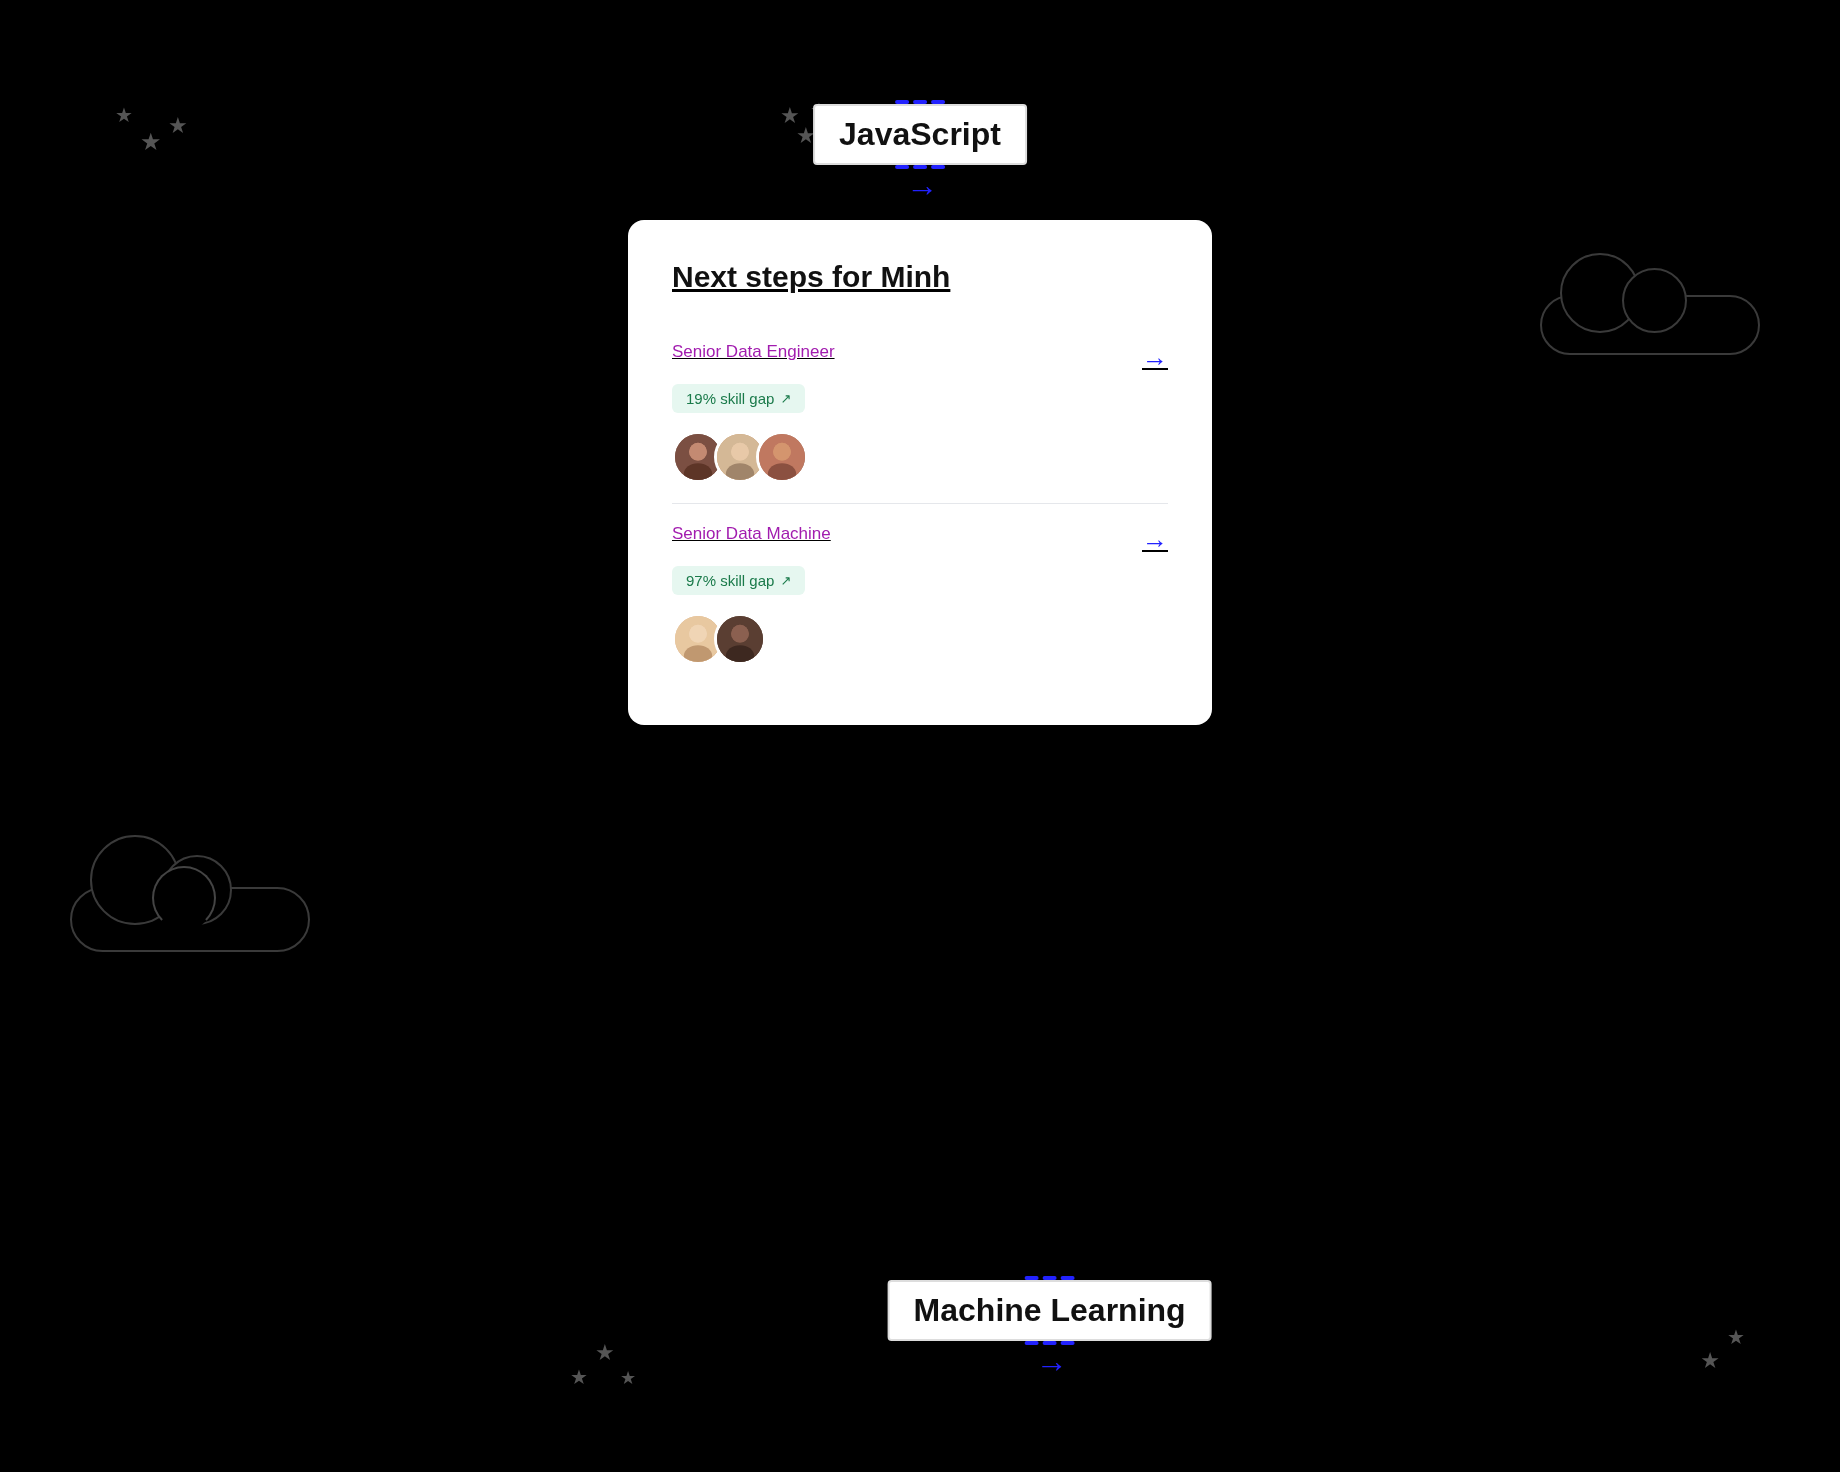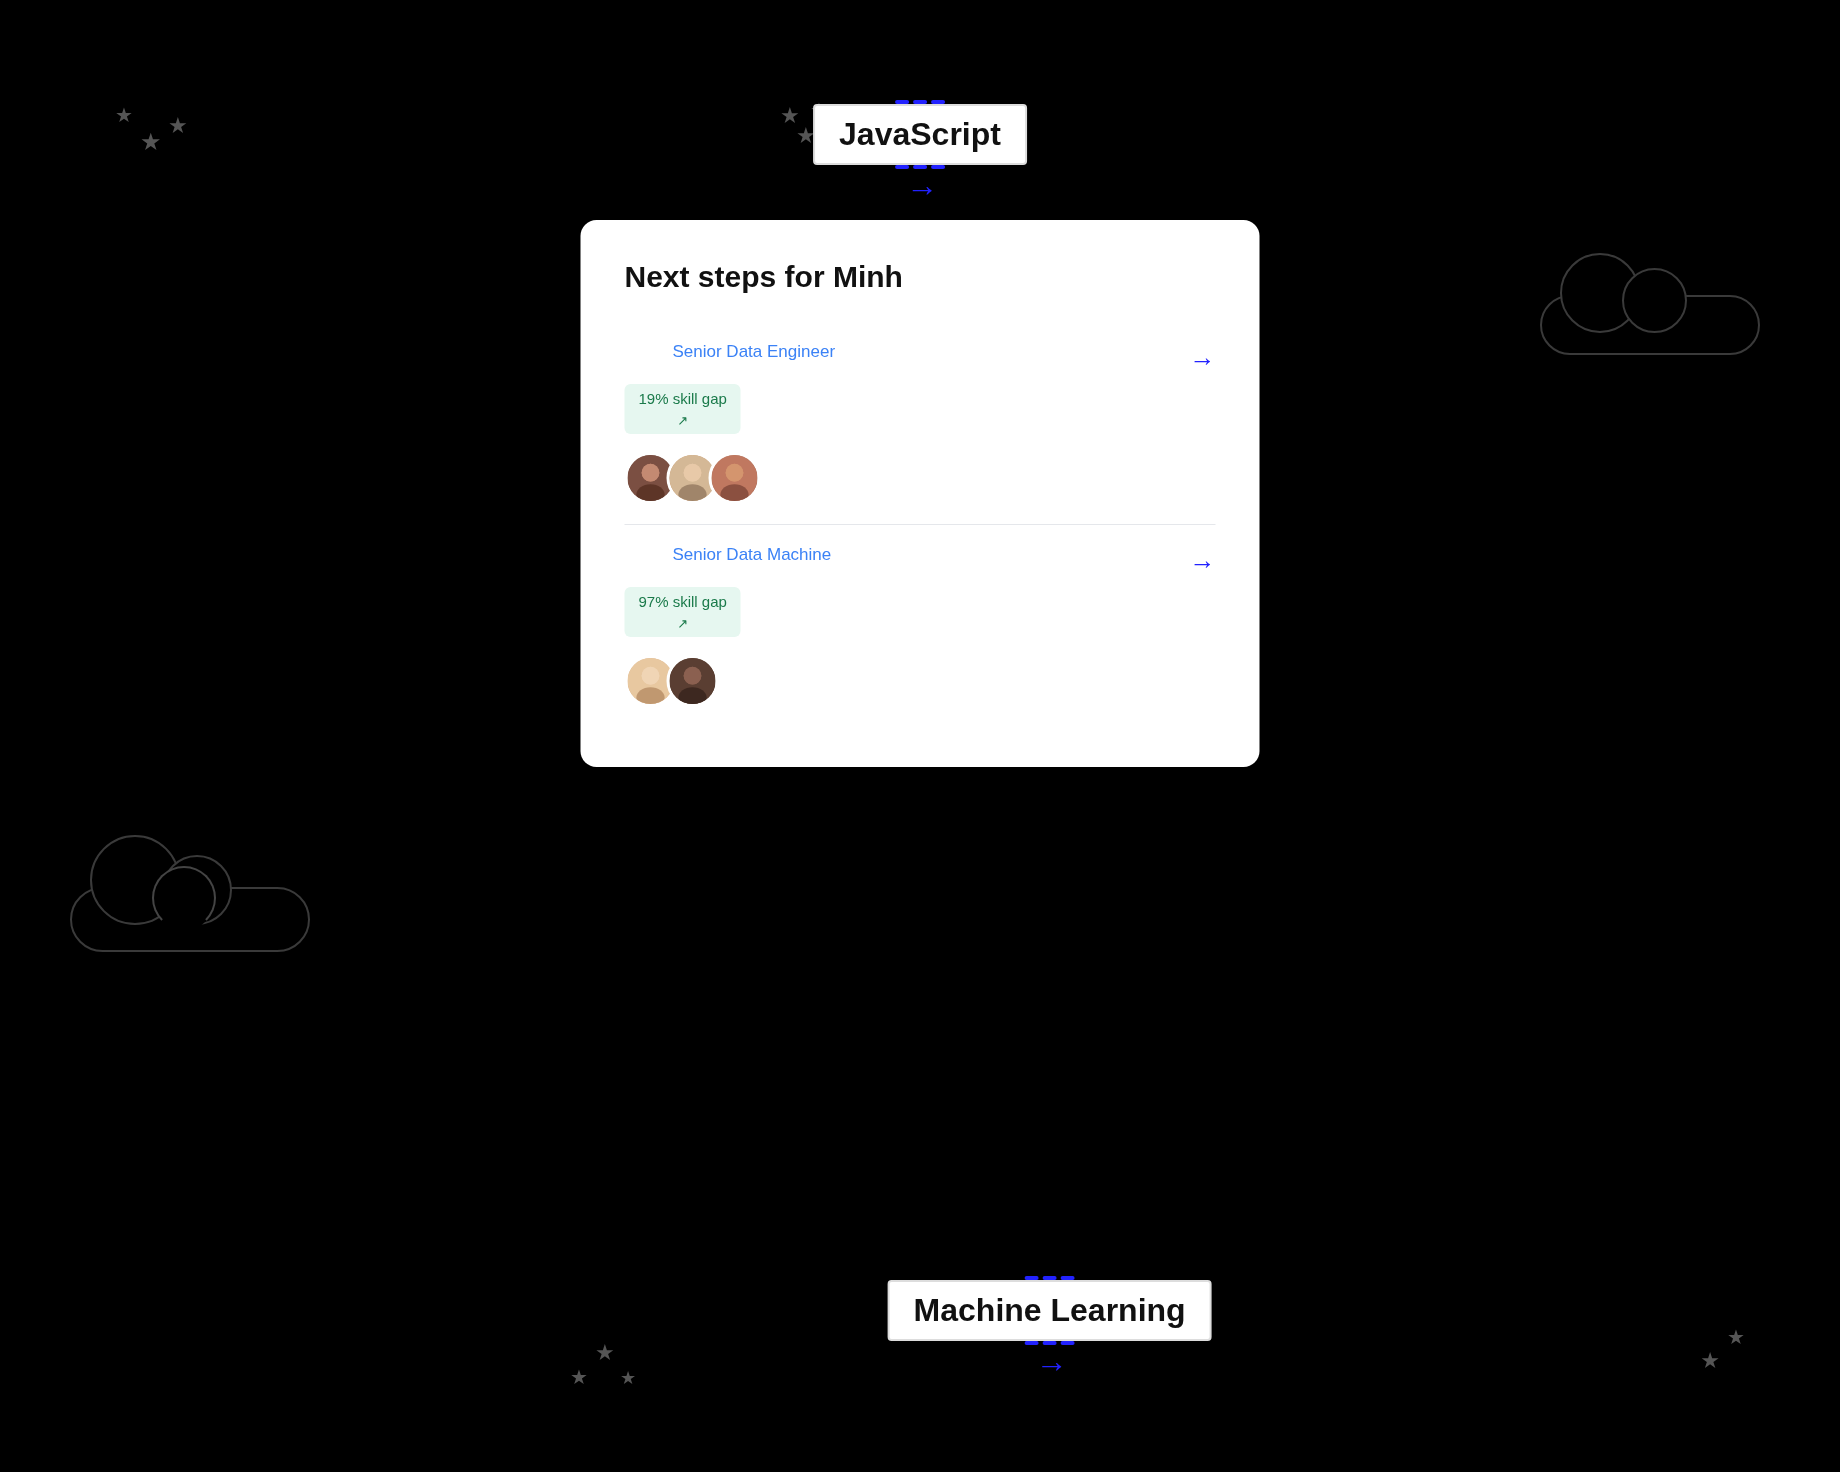"Next steps for Minh" .main-card { text-decoration: none -> underline; width: 679px -> 584px }
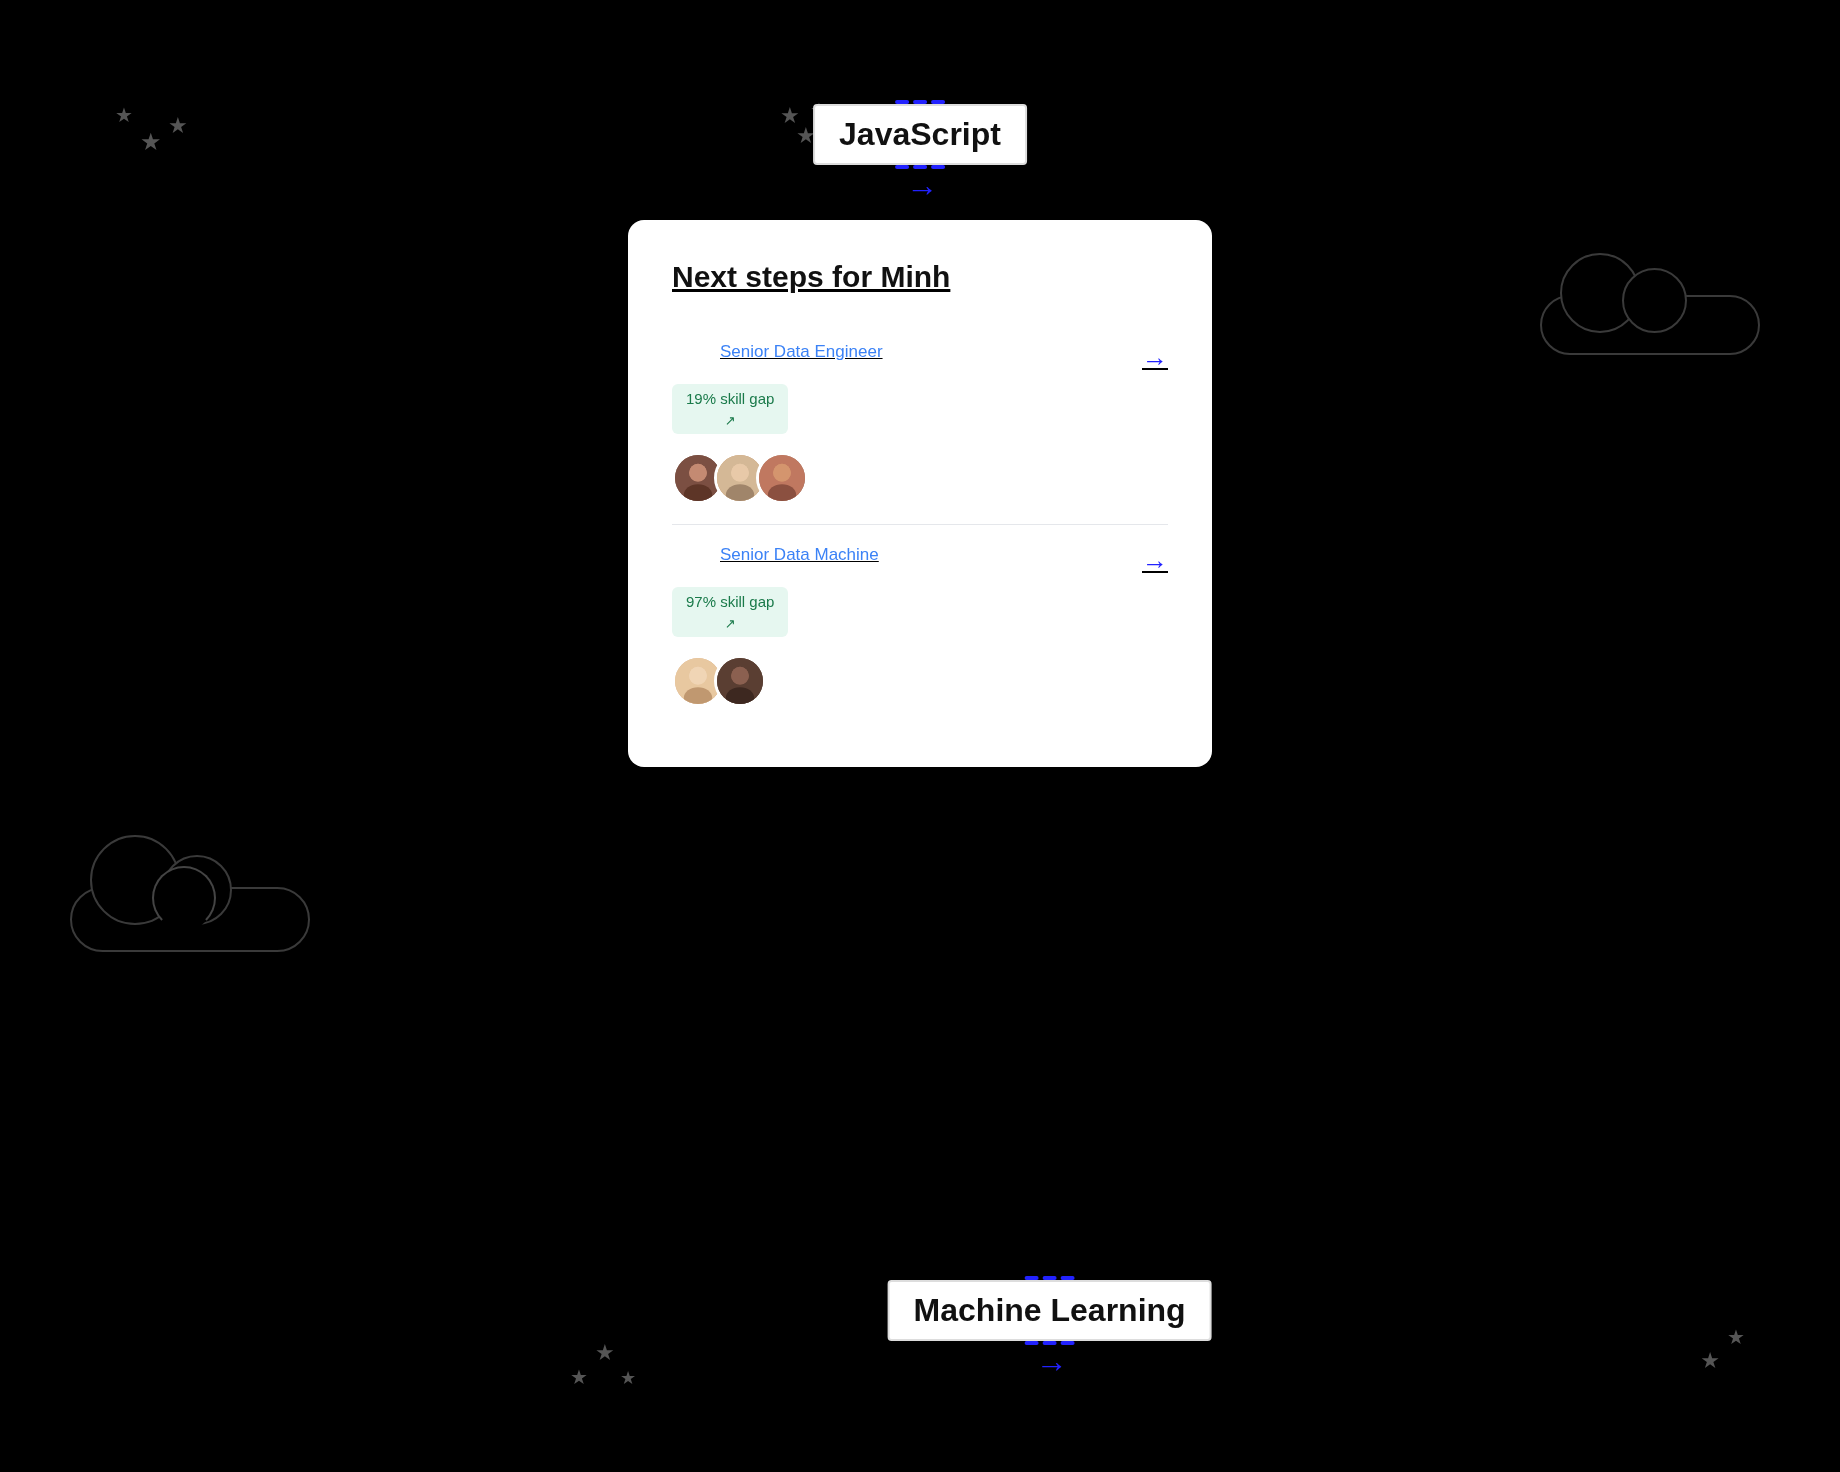"Senior Data Engineer" .job-title { color: #3b82f6 -> #a21caf; margin-left: 48px -> none }
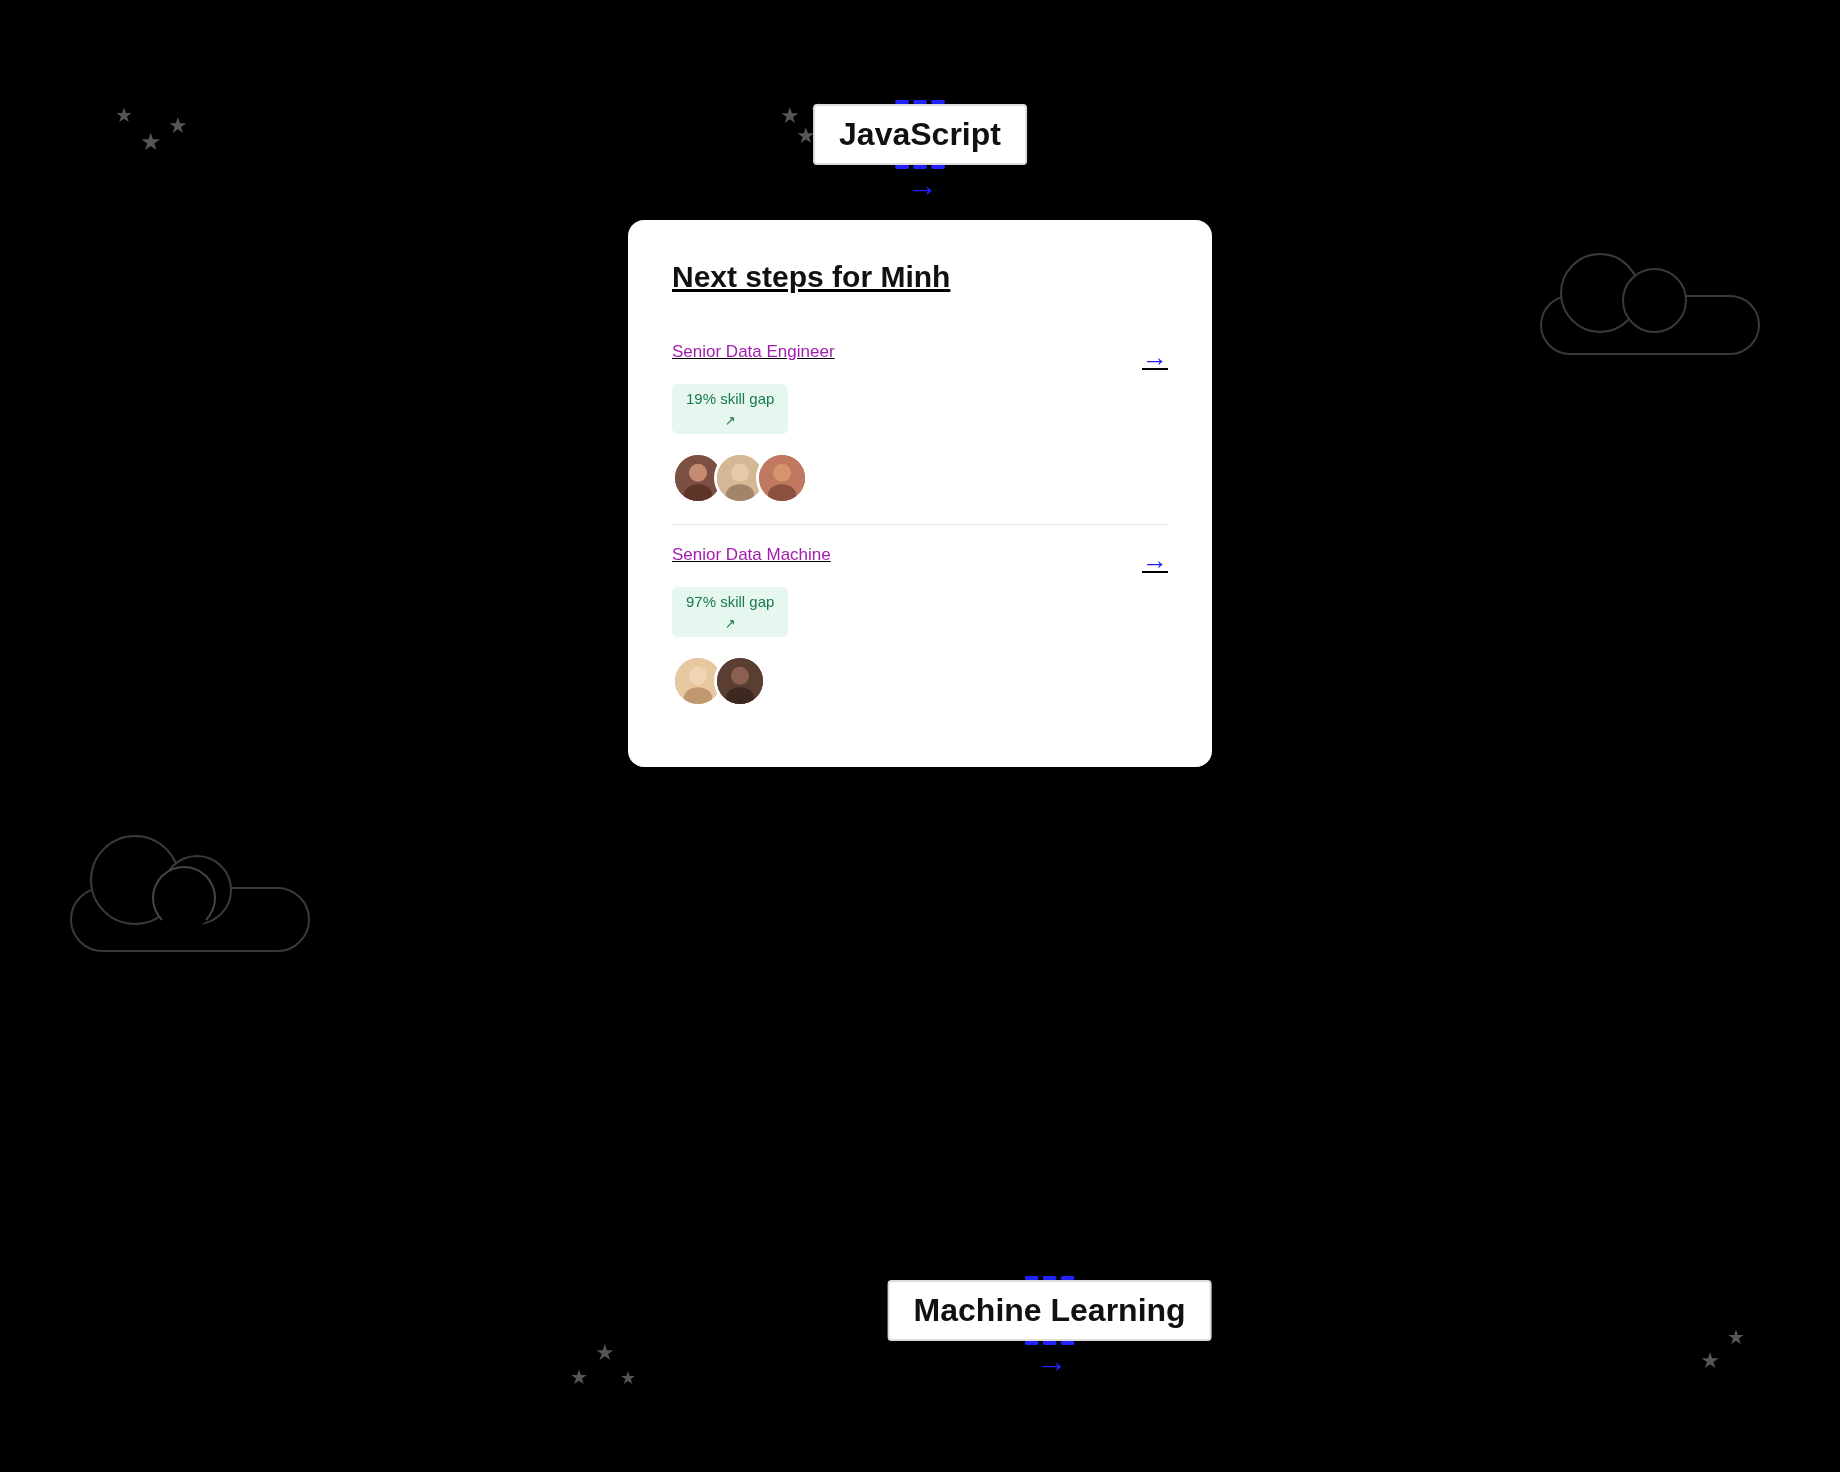"19% skill gap" .skill-badge { flex-direction: column -> none }
